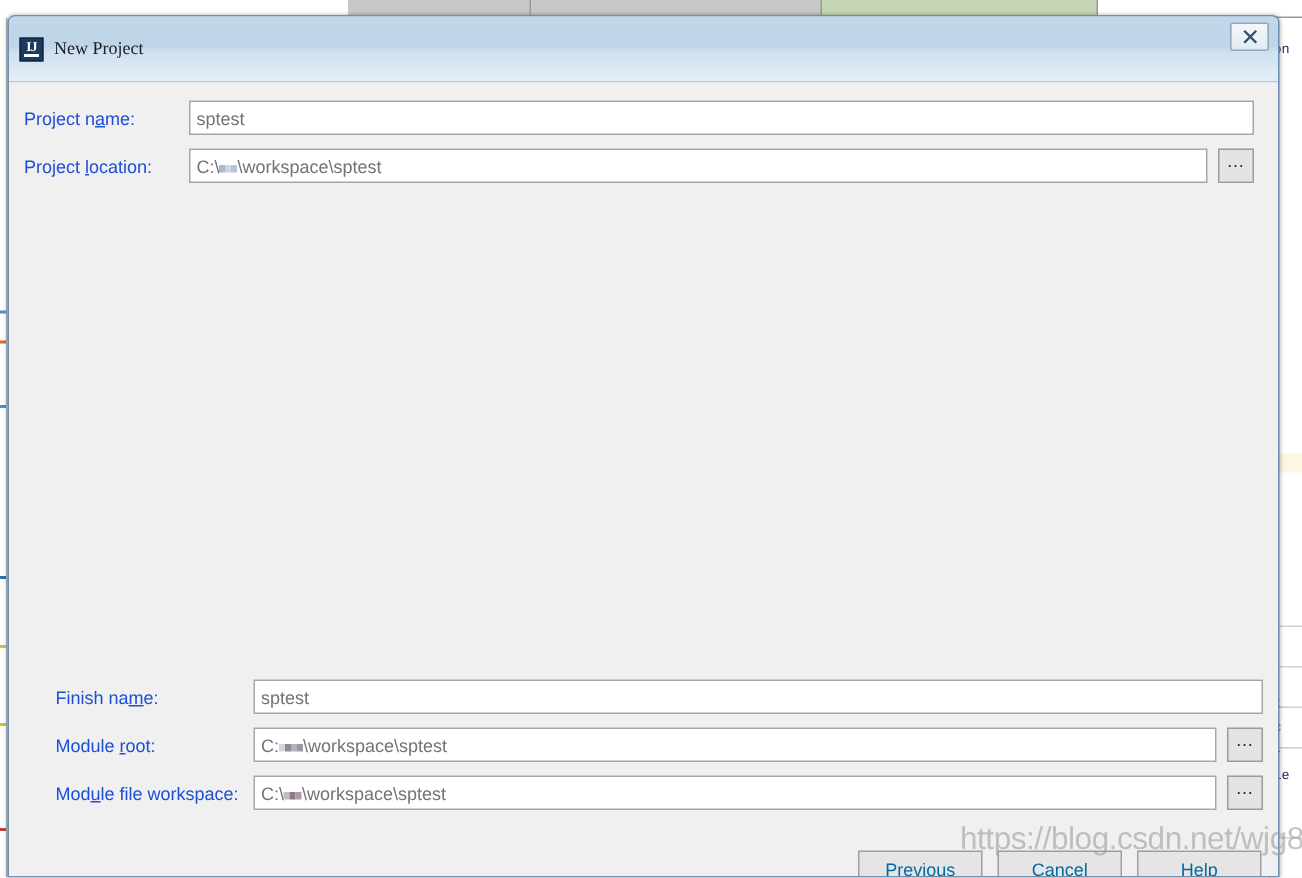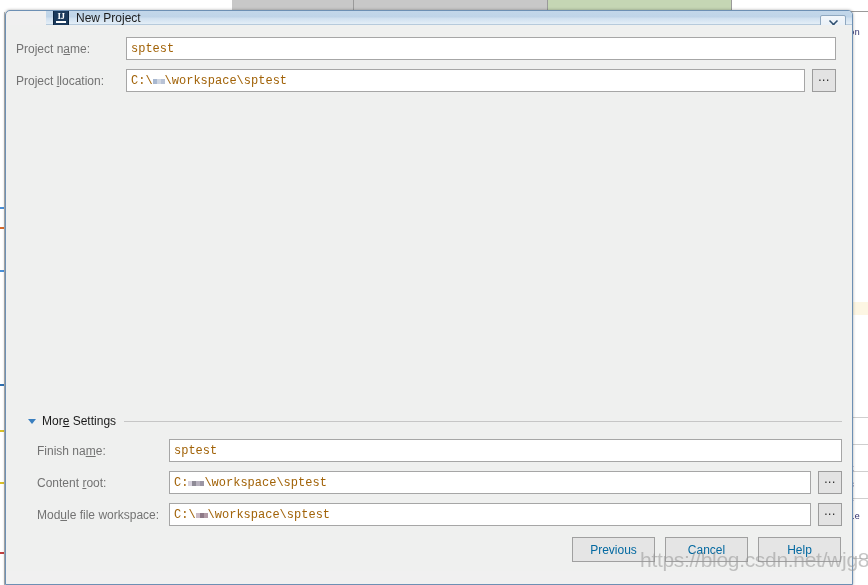"IJ" .title-bar { height: 14px -> 44px; margin-left: 40px -> none }
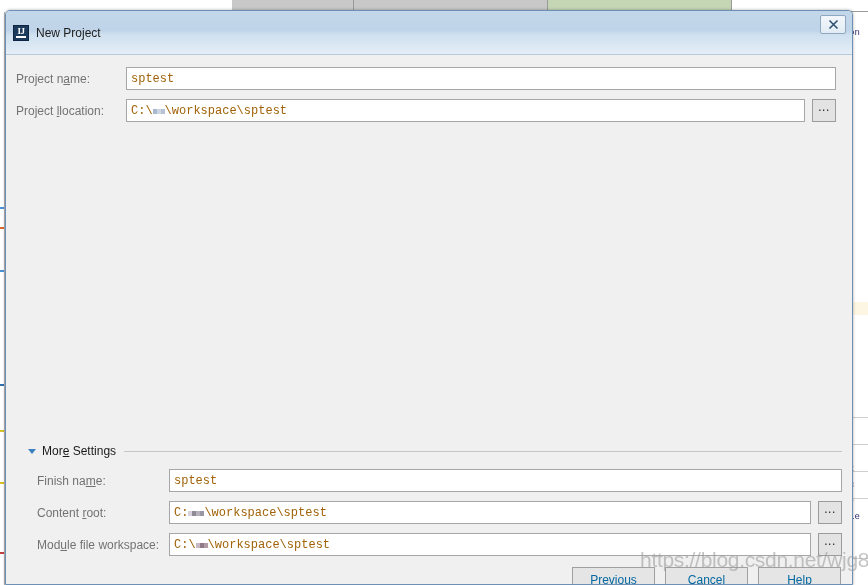"New Project" .title-text { font-family: Liberation Sans, sans-serif -> Liberation Serif, serif }
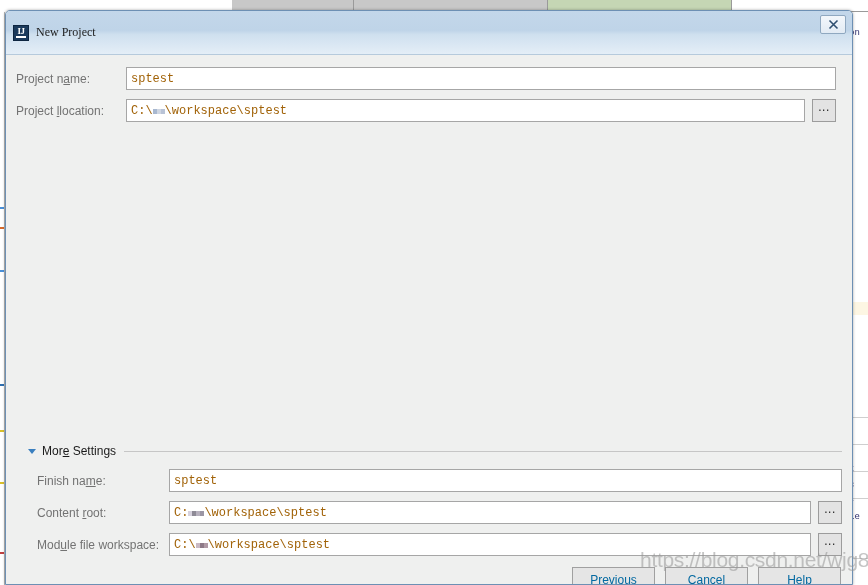"Project name:" .flabel { color: #737373 -> #1d4ed8 }
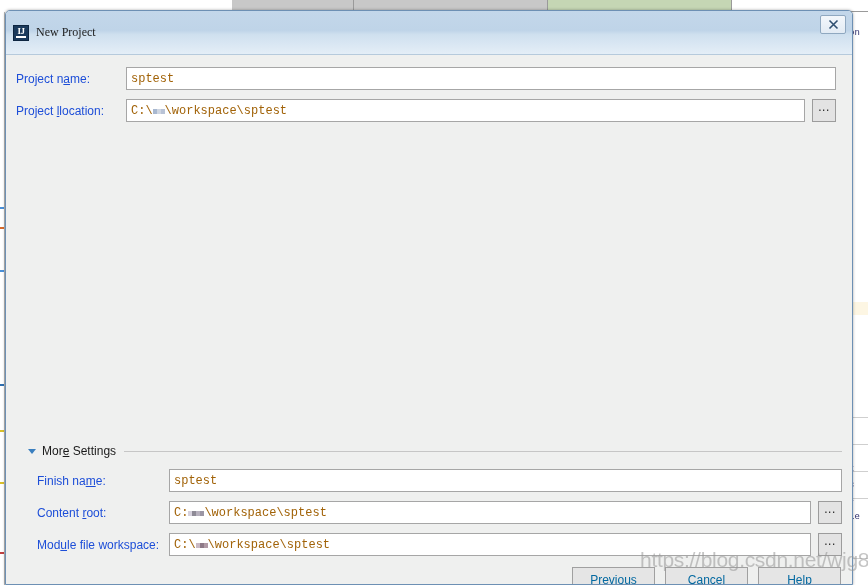"sptest" .tfield { color: #a16207 -> #737373; font-family: Liberation Mono, monospace -> none }
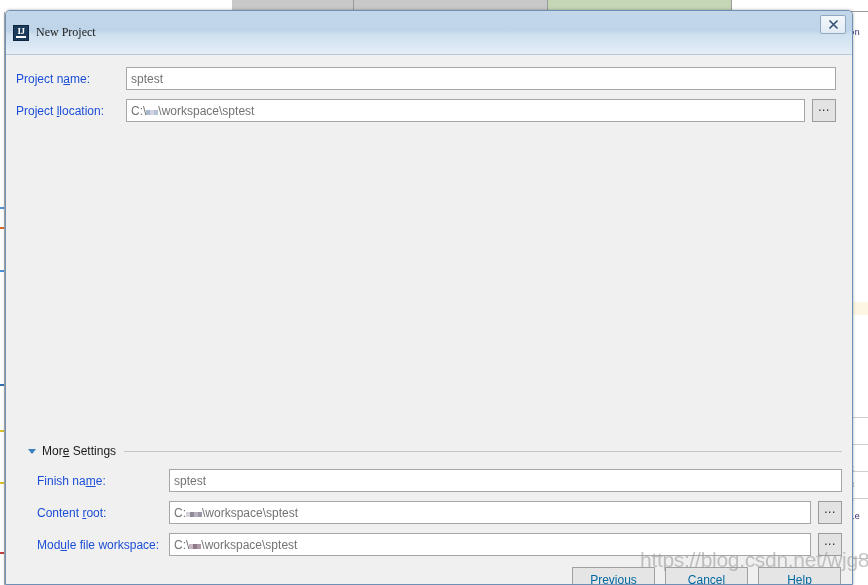"location:" span { text: location -> ocation }
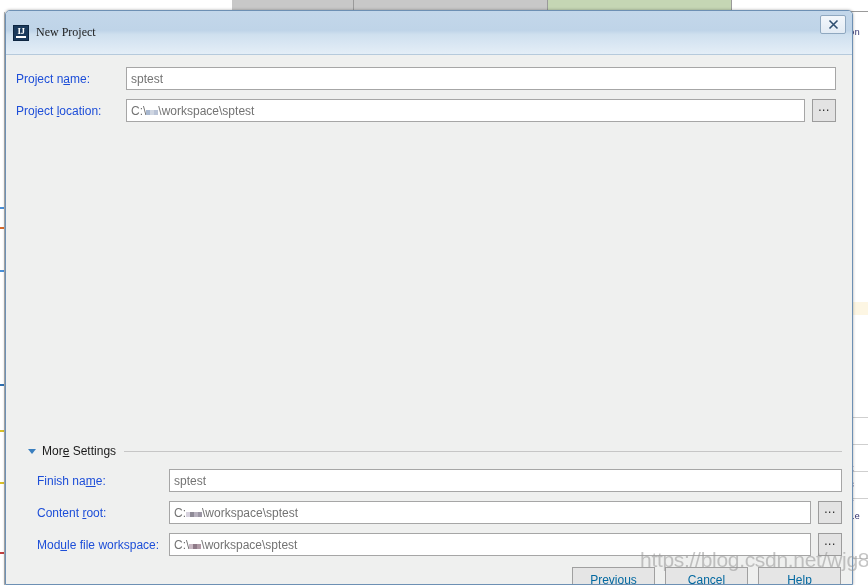"More Settings" div.ms-header { html: <div> <div></div> <div><span>Mor</span><u>e</u><span> Settings</span></div> <div></div> </div> -> none }
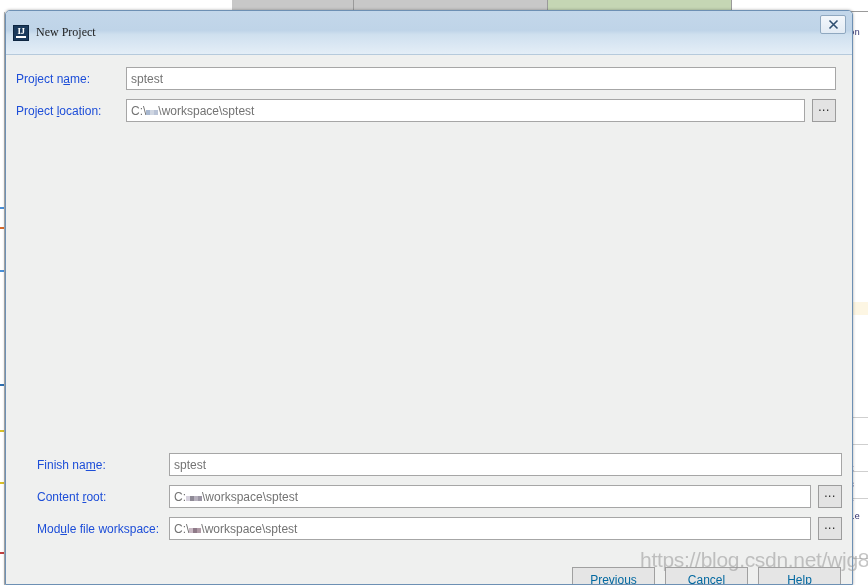"Content" span { text: Content -> Module }
